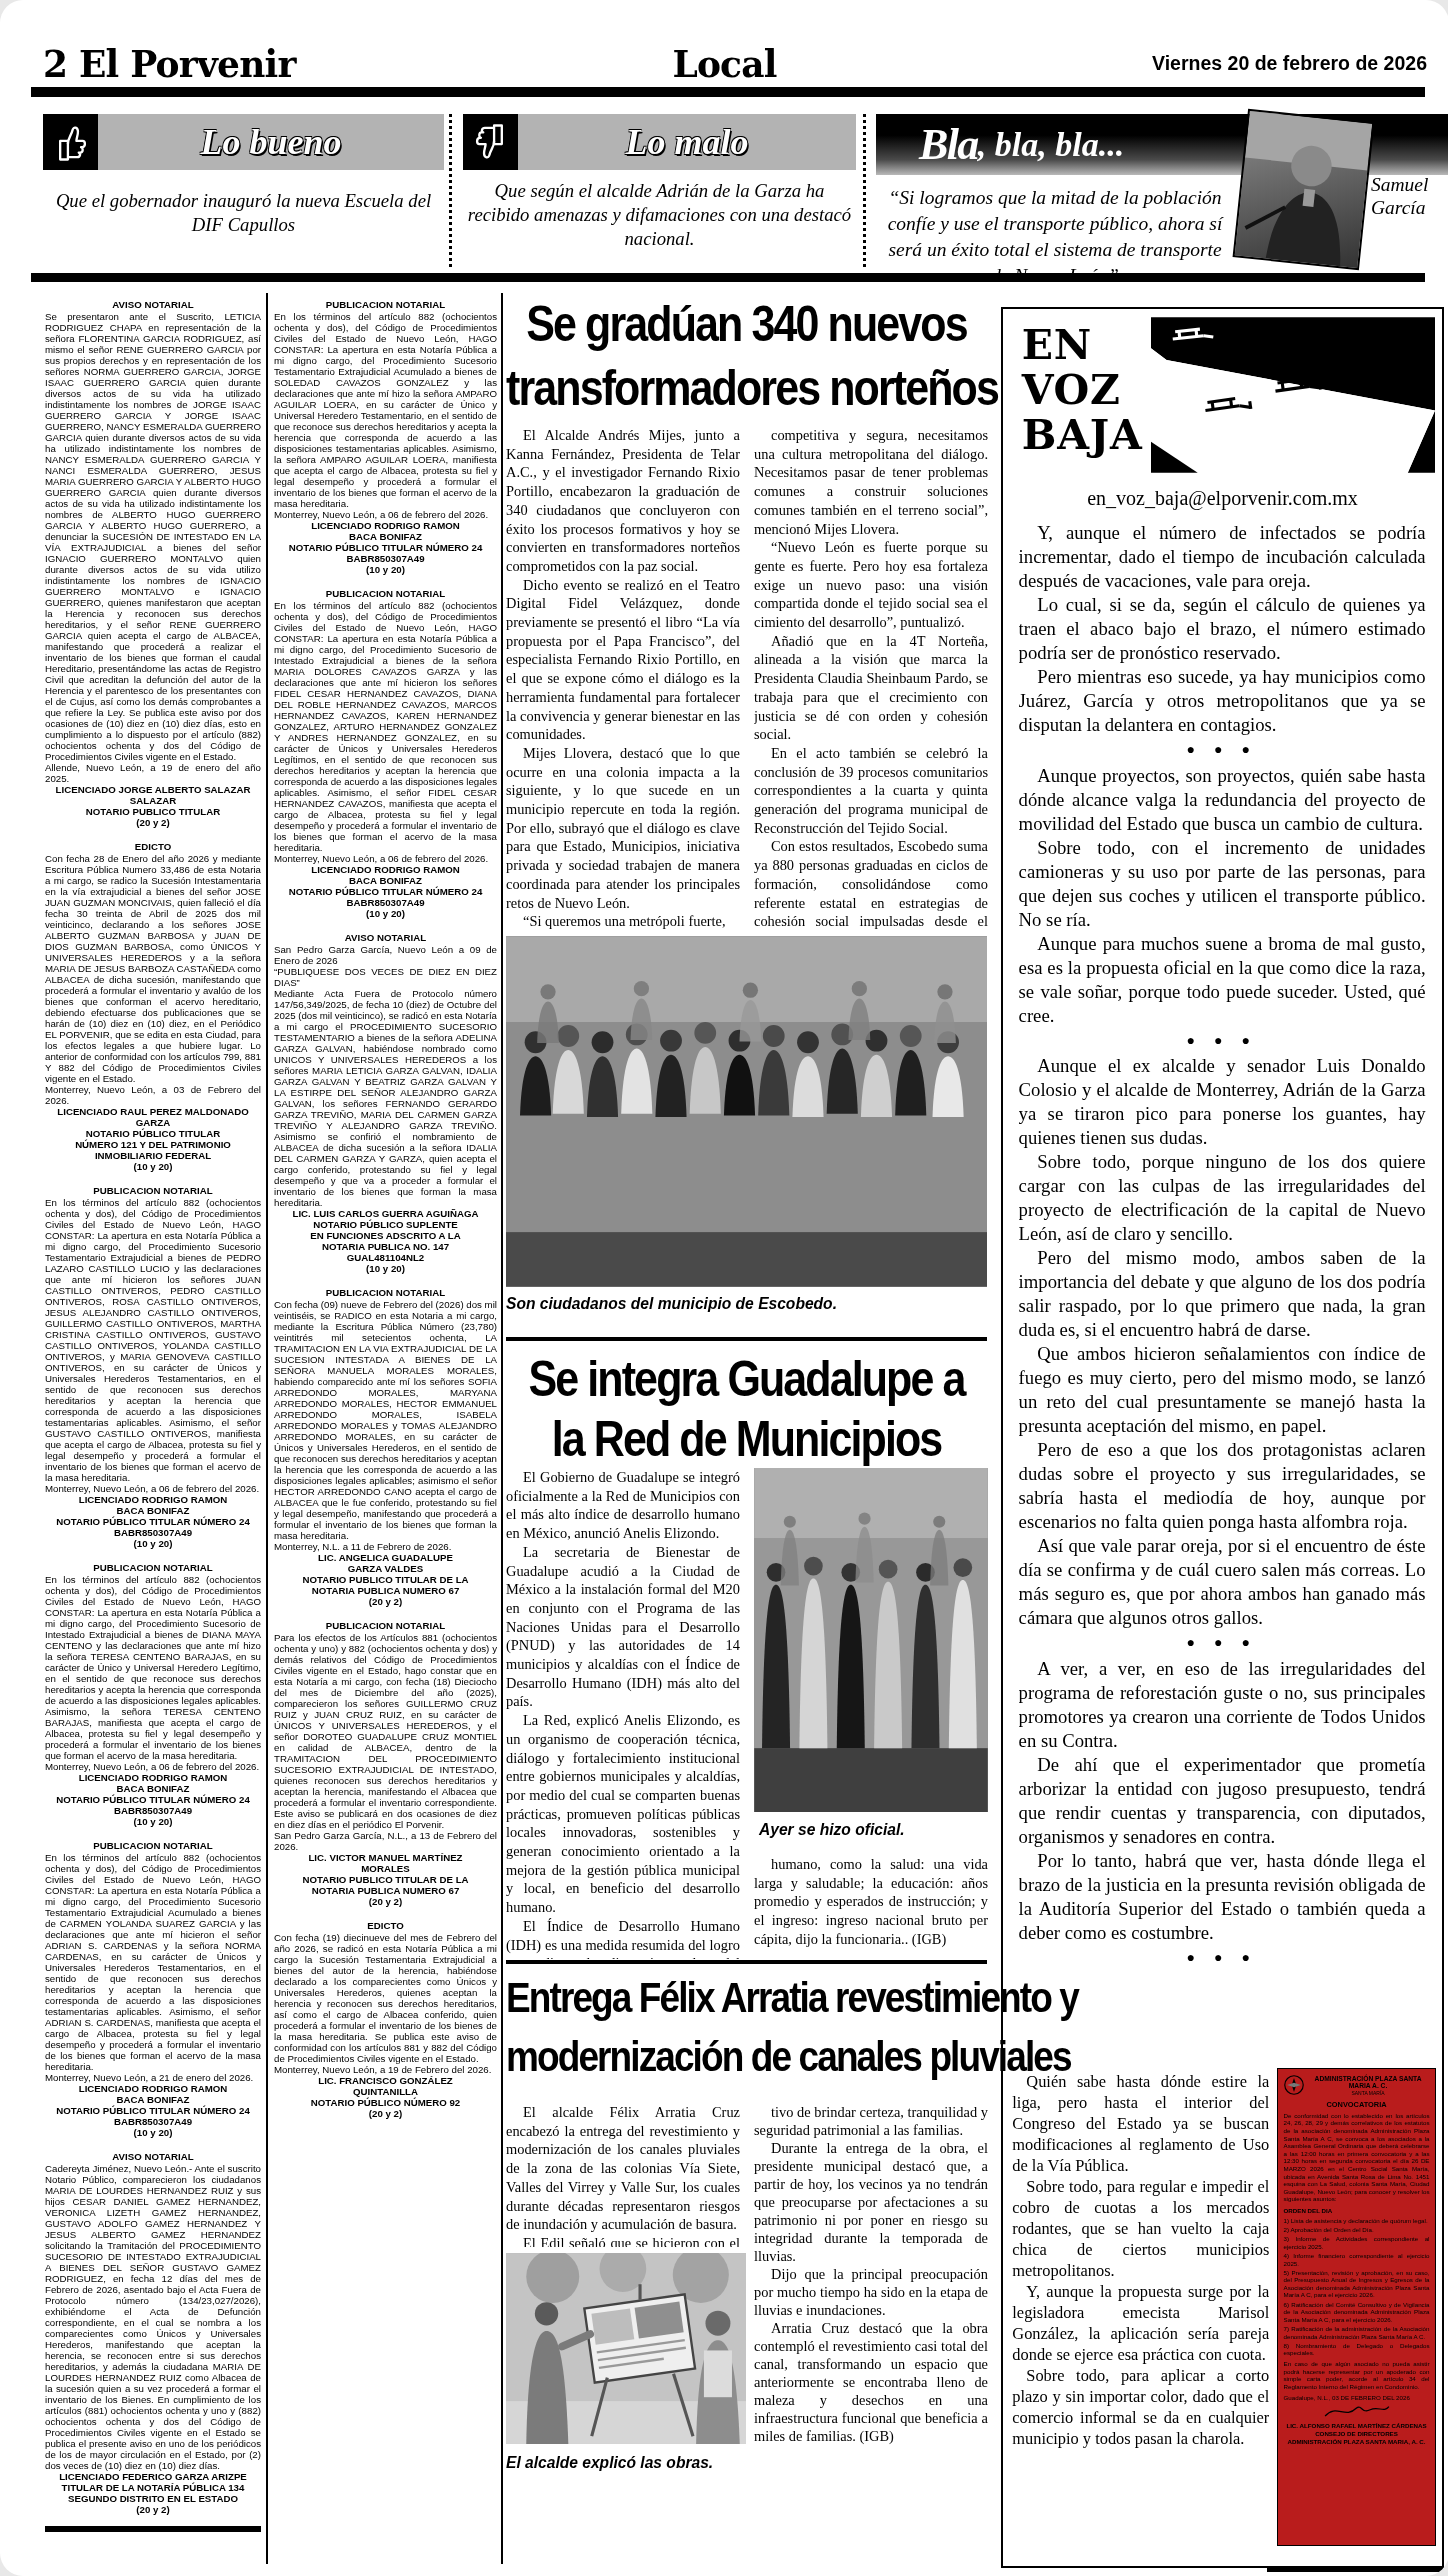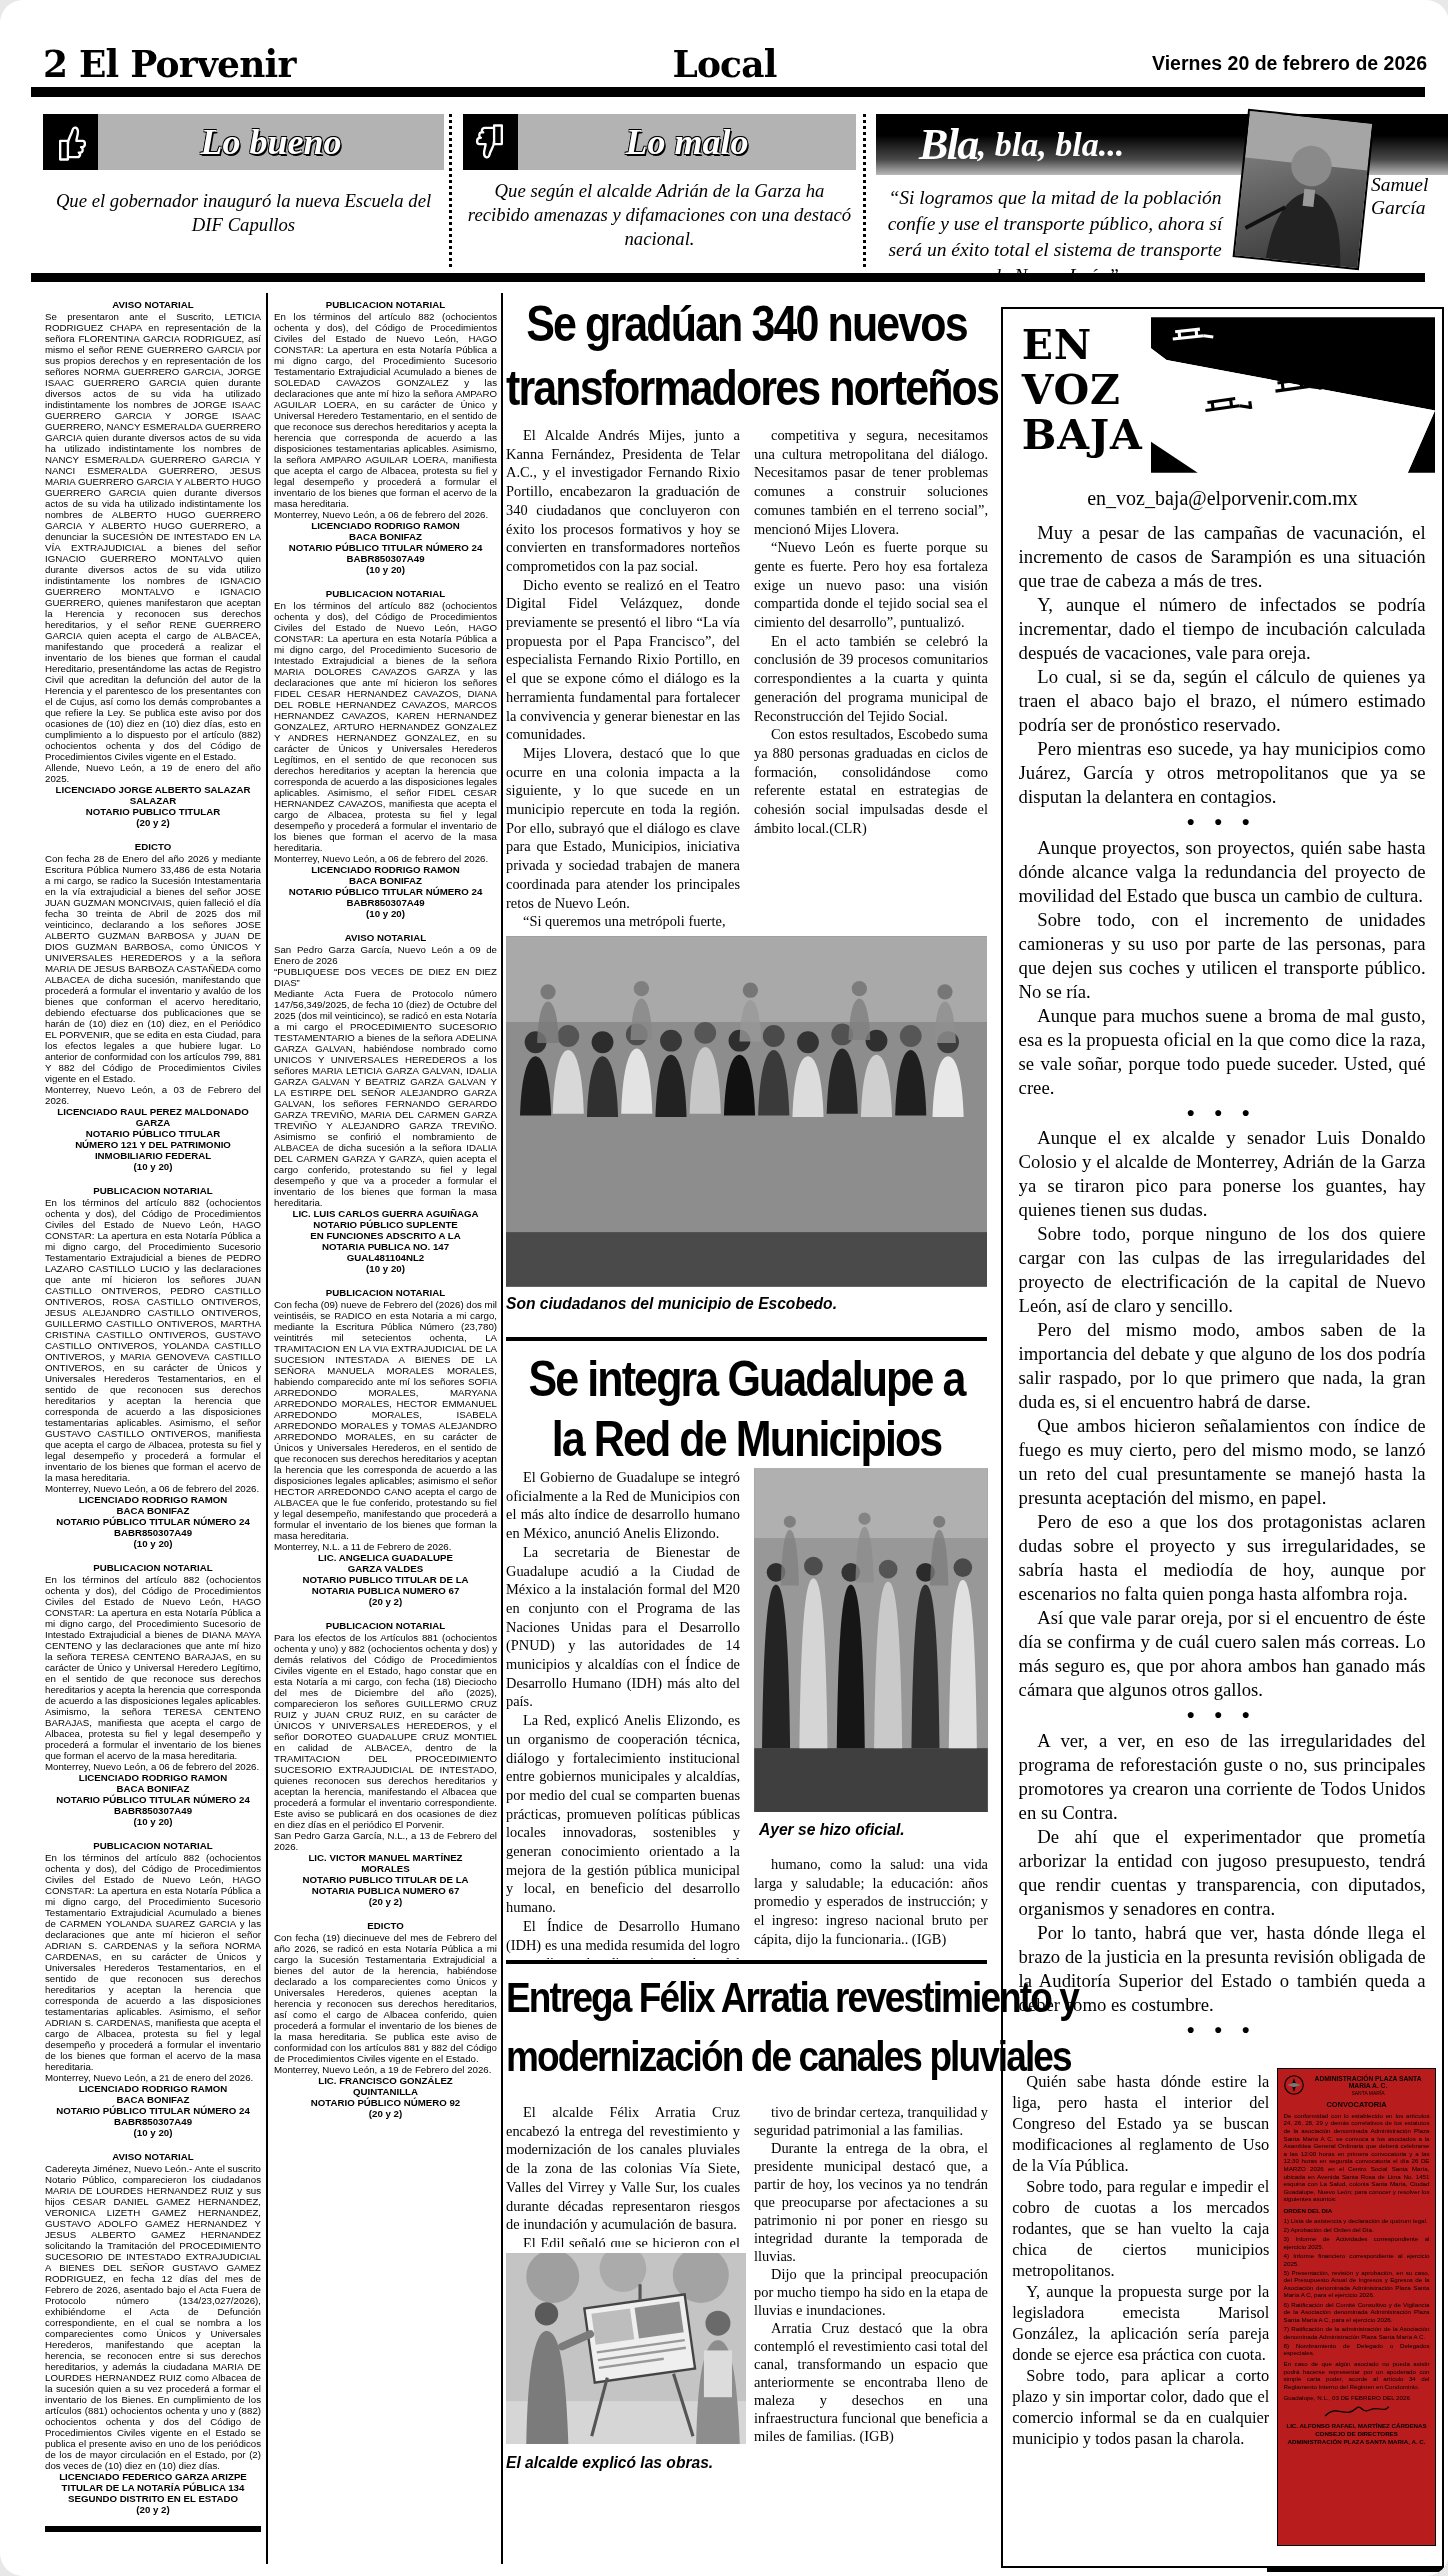"Muy a pesar de las" p.t-p { html: <p>Muy a pesar de las campañas de vacunación, el incremento de casos de Sarampión es una situación que trae de cabeza a más de tres.</p> -> none }
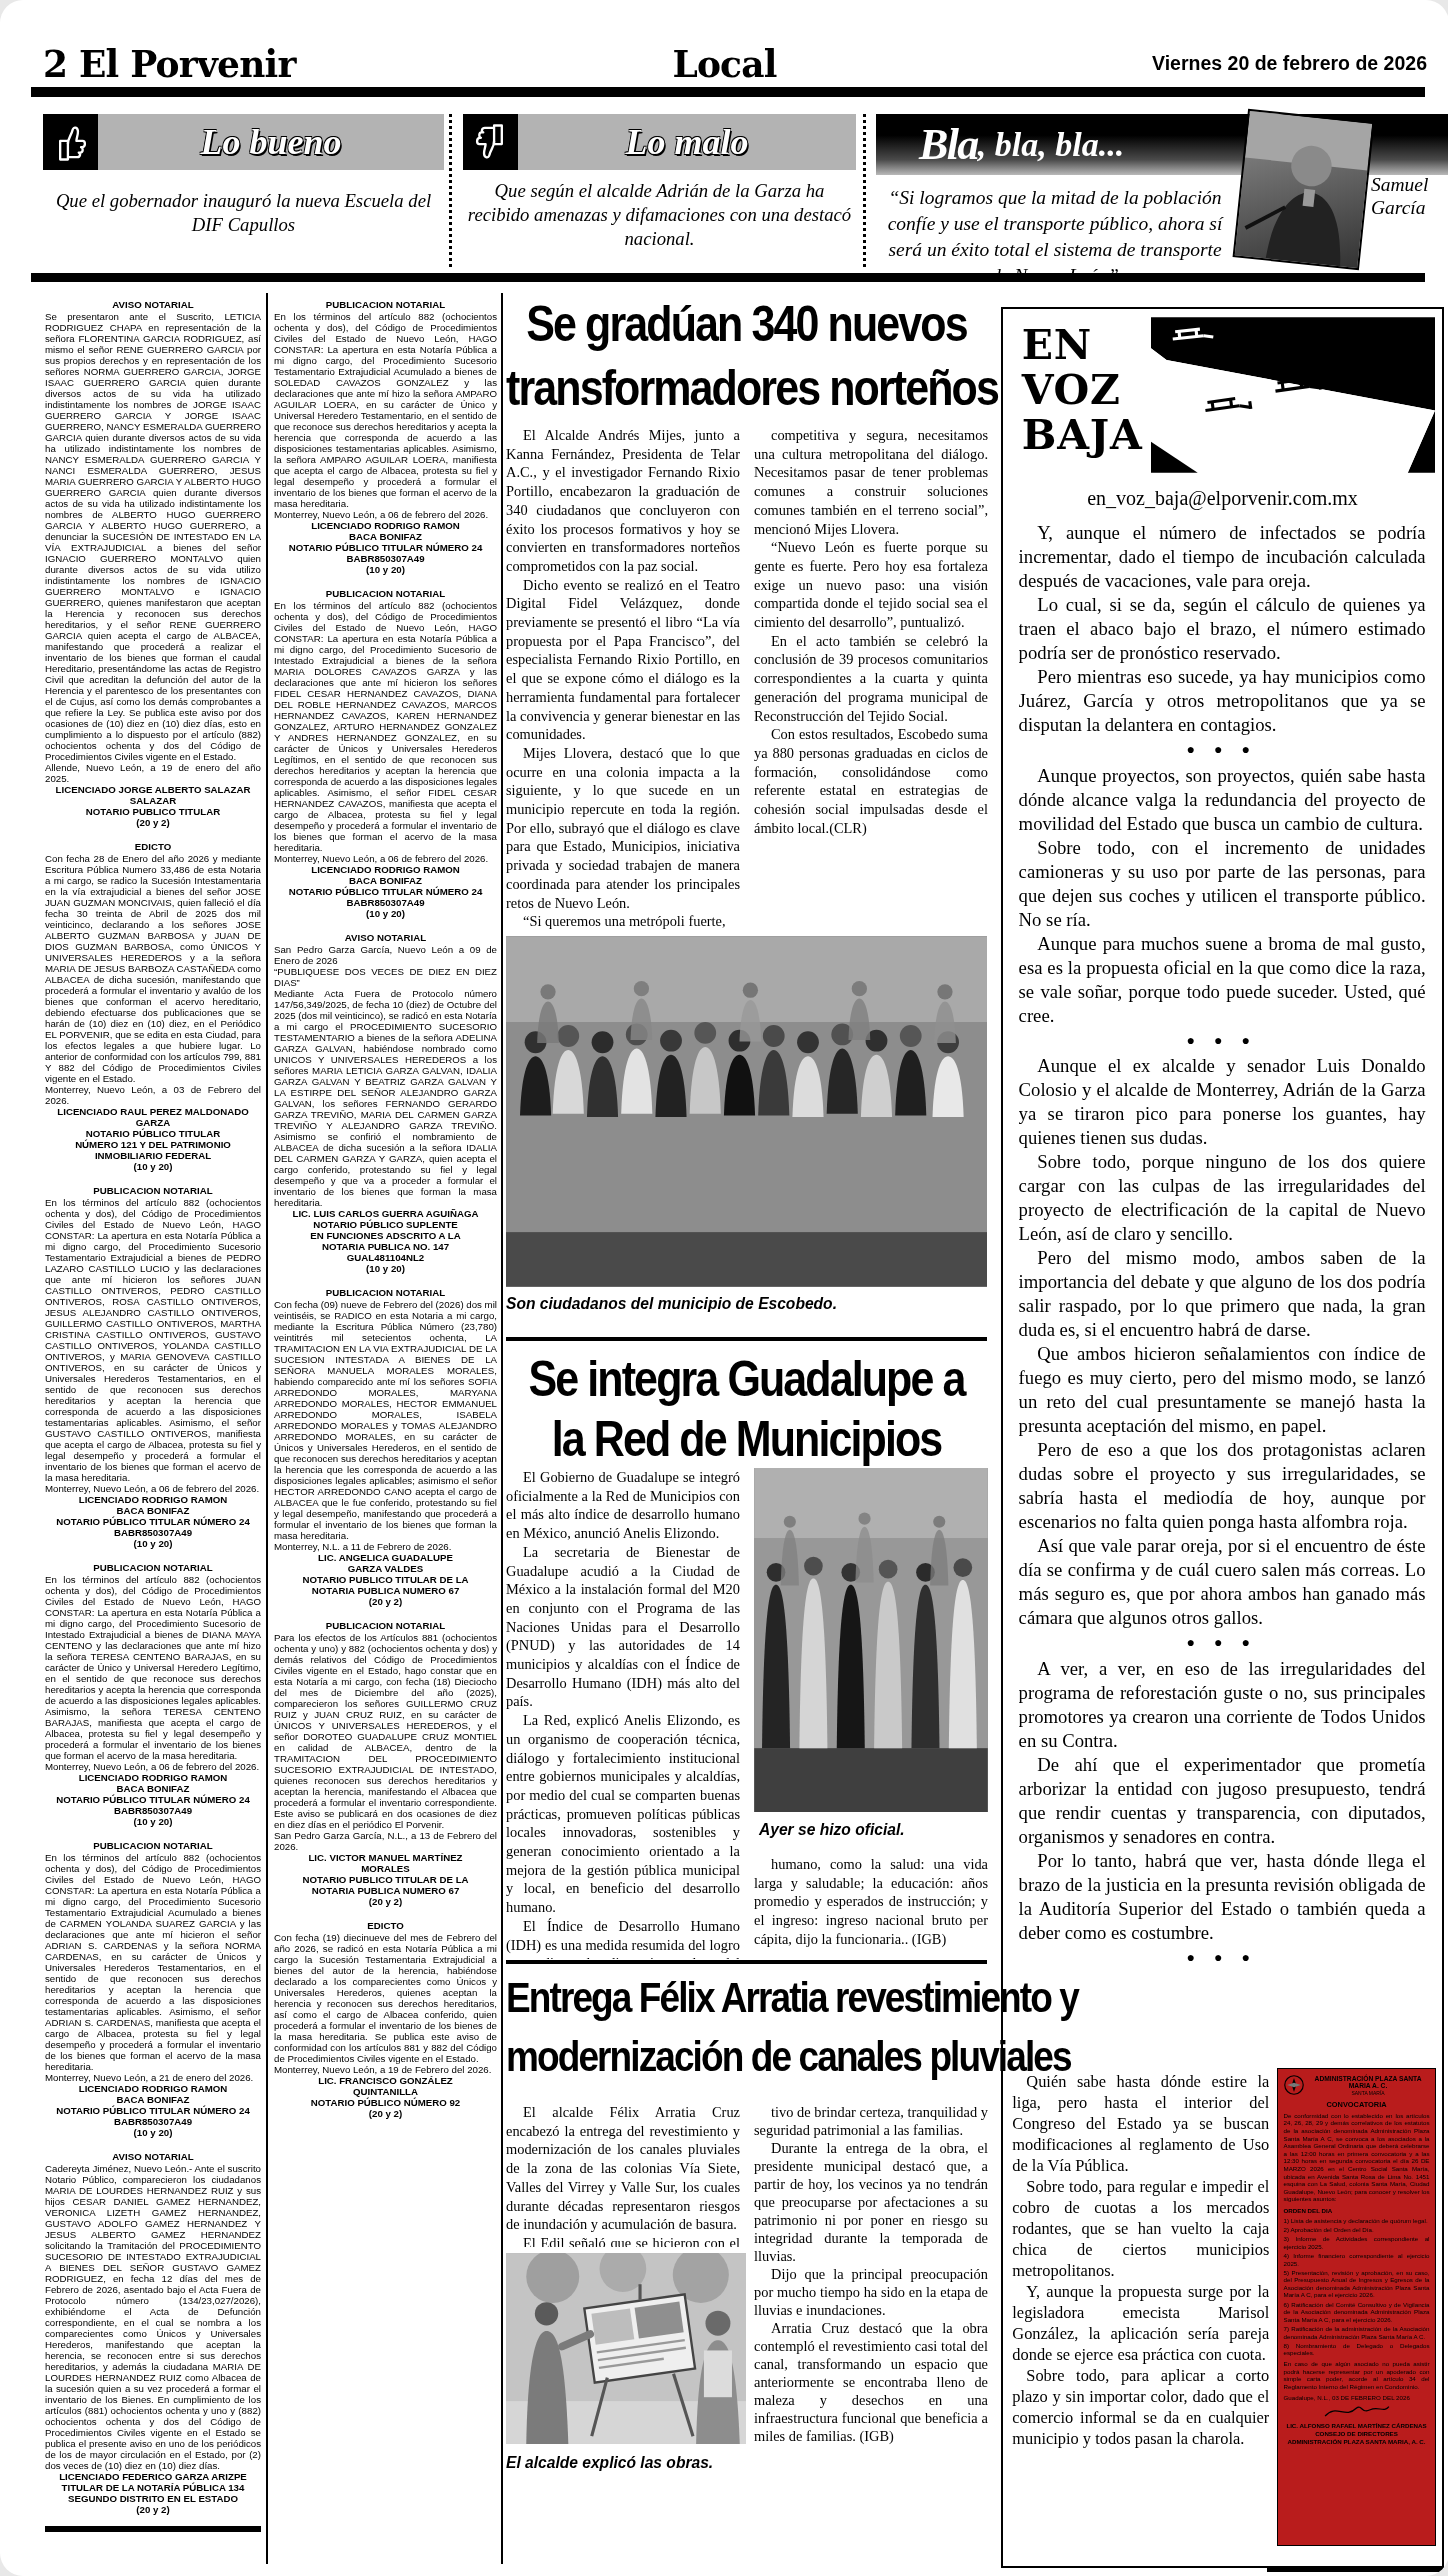"Añadió que en la 4T" p { html: none -> <p>Añadió que en la 4T Norteña, alineada a la visión que marca la Presidenta Claudia Sheinbaum Pardo, se trabaja para que el crecimiento con justicia se dé con orden y cohesión social.</p> }
